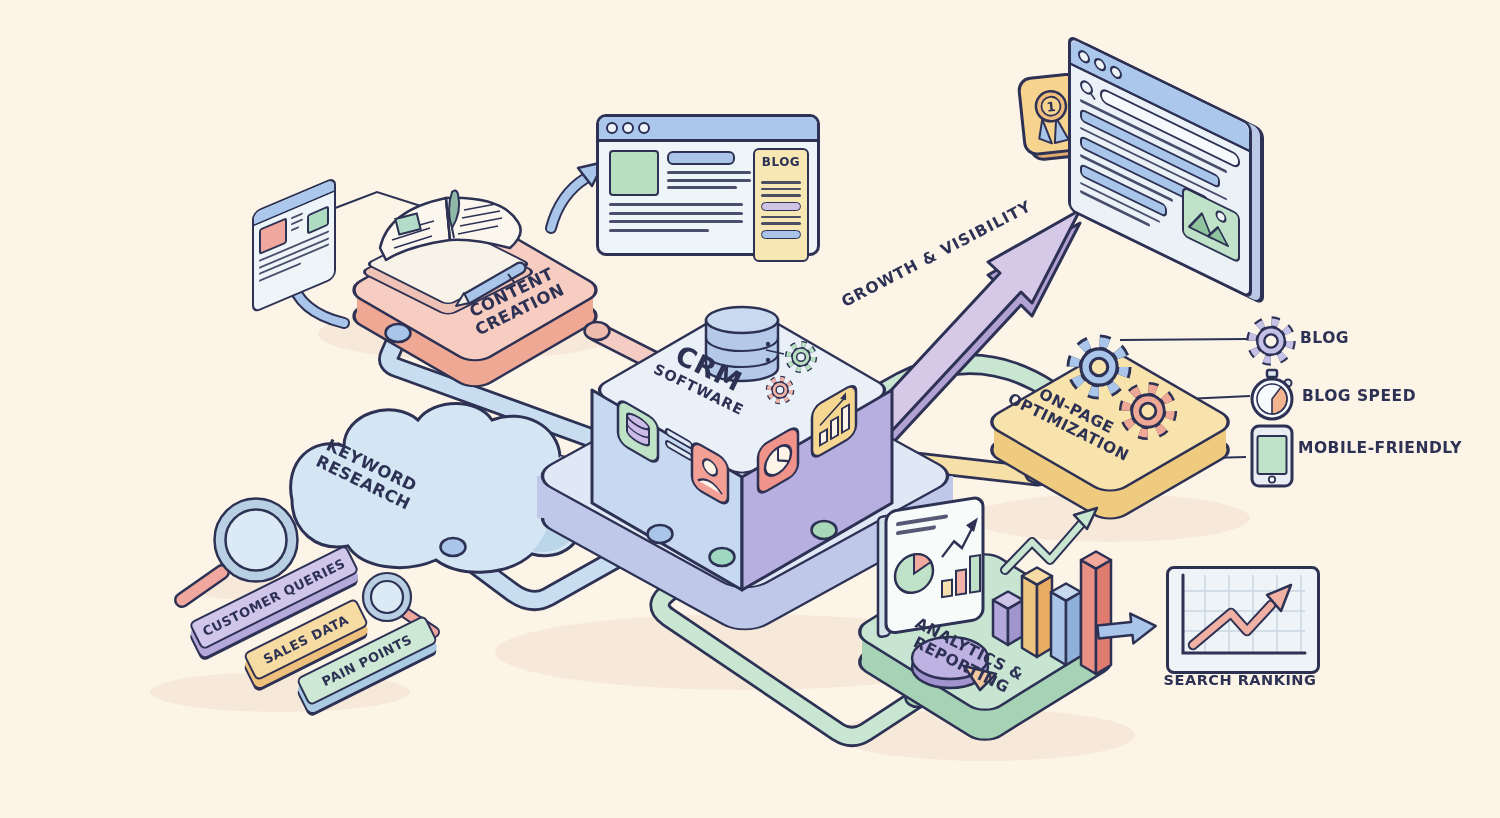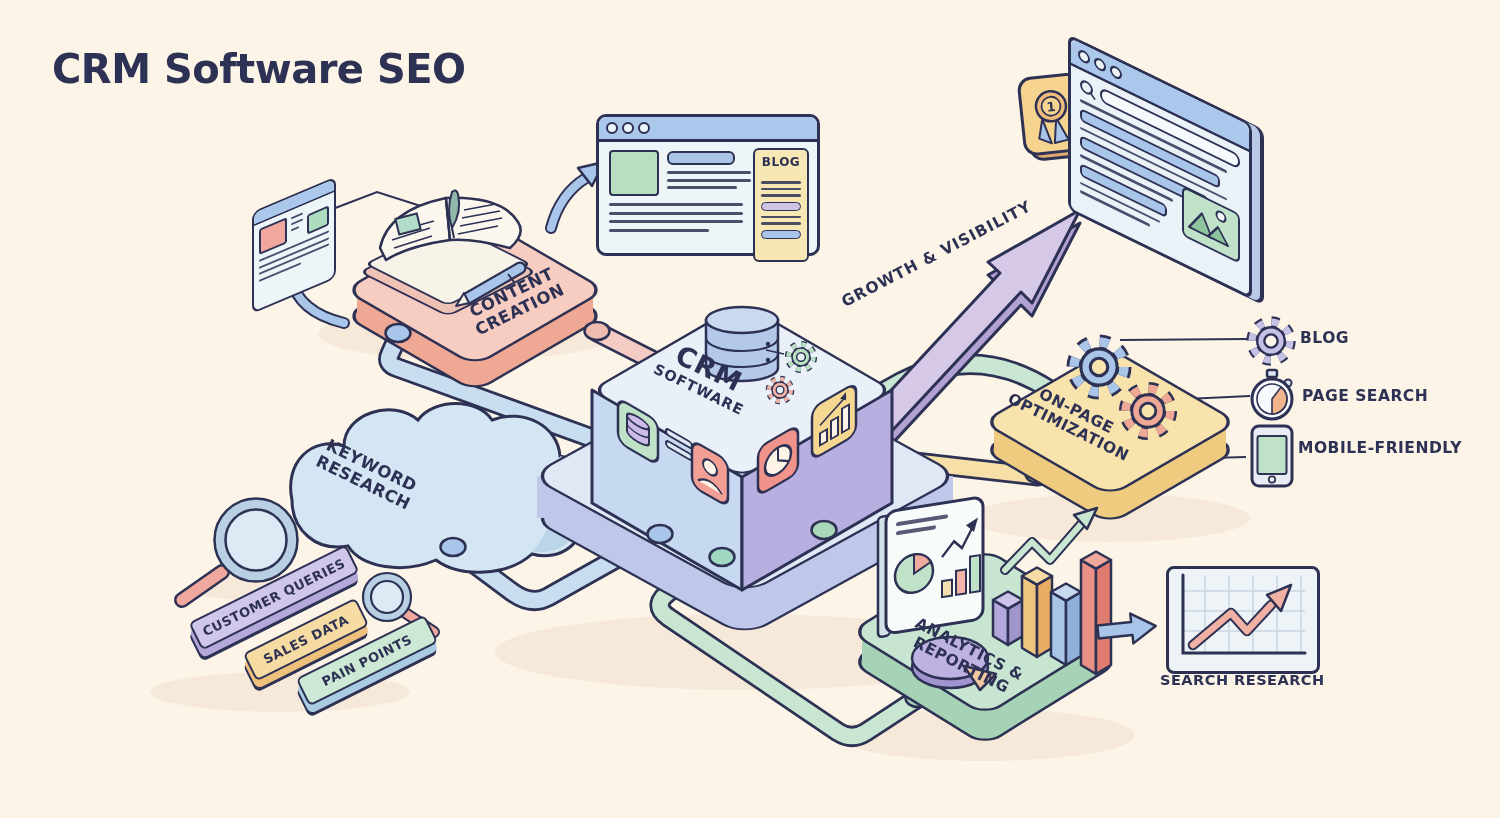"CRM Software SEO" div.title { html: <div>CRM Software SEO</div> -> none }
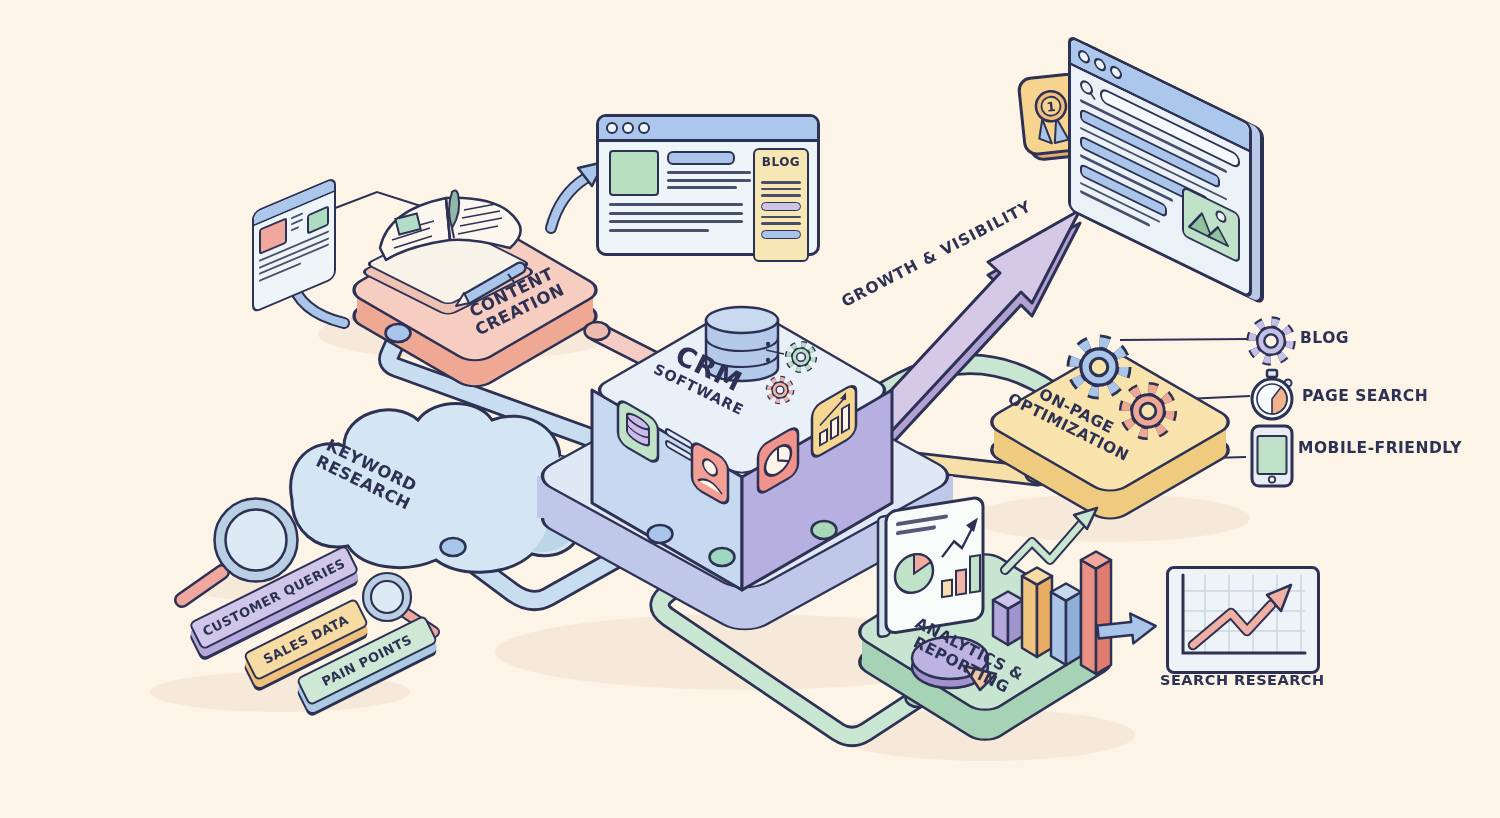"PAGE SEARCH" div.lbl { text: PAGE SEARCH -> BLOG SPEED }
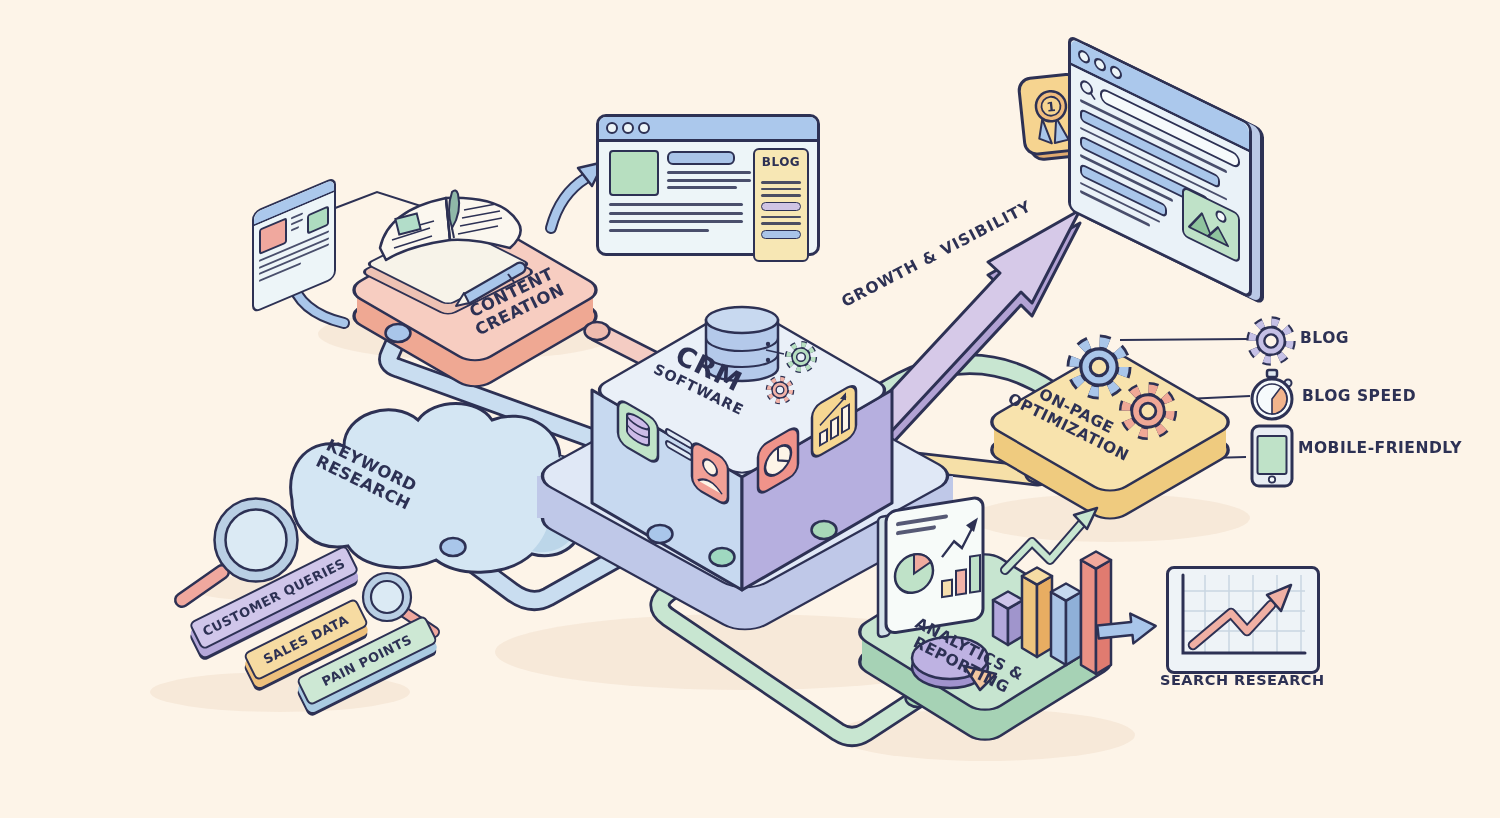"SEARCH RESEARCH" div.lbl { text: RESEARCH -> RANKING }
